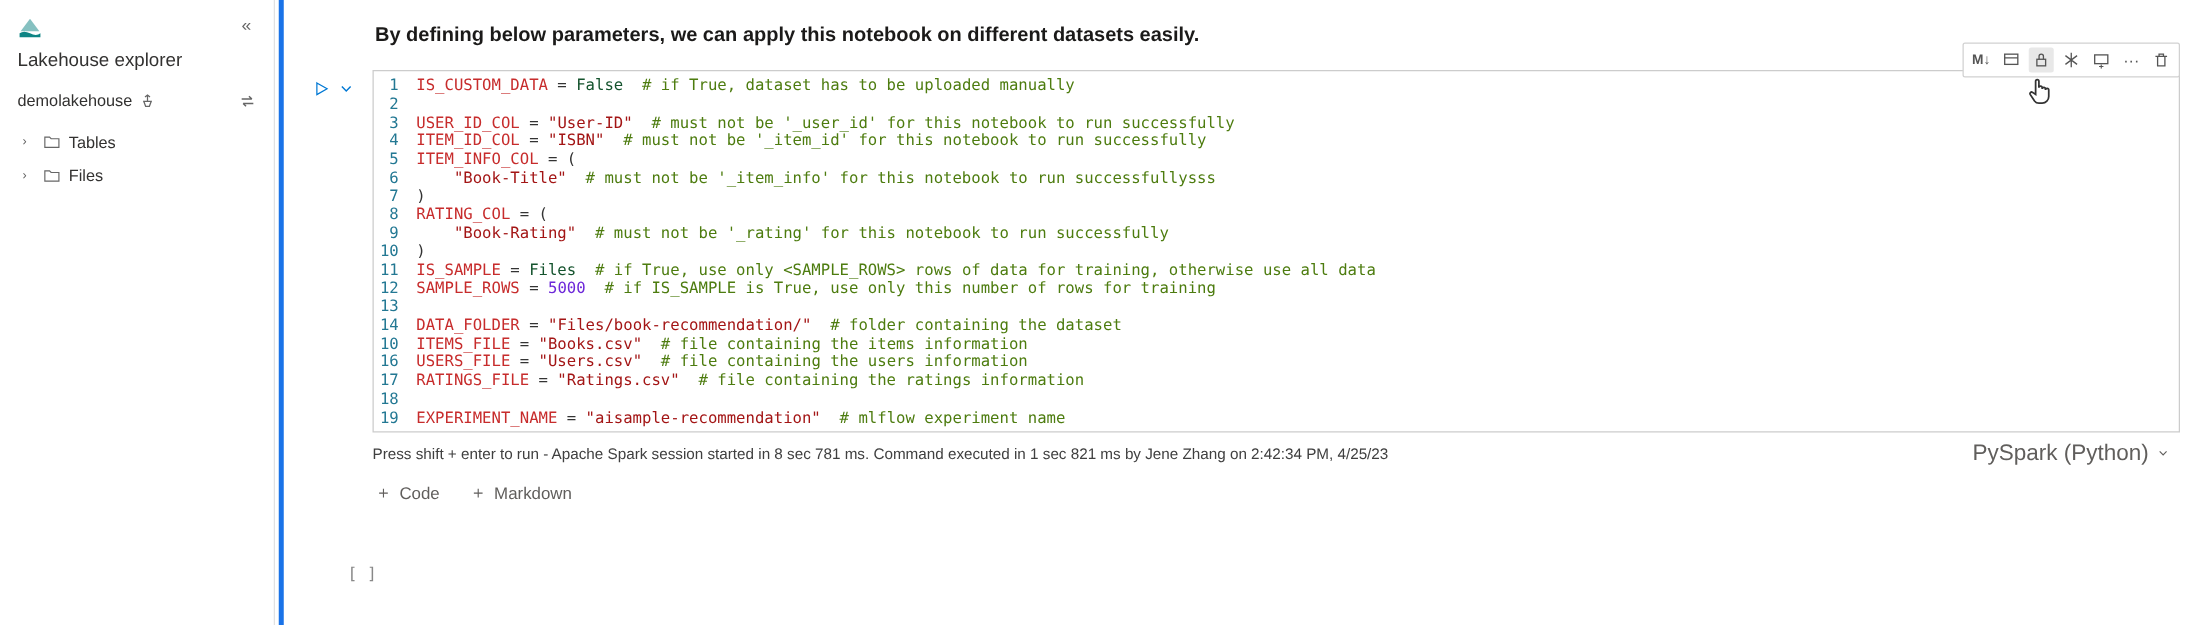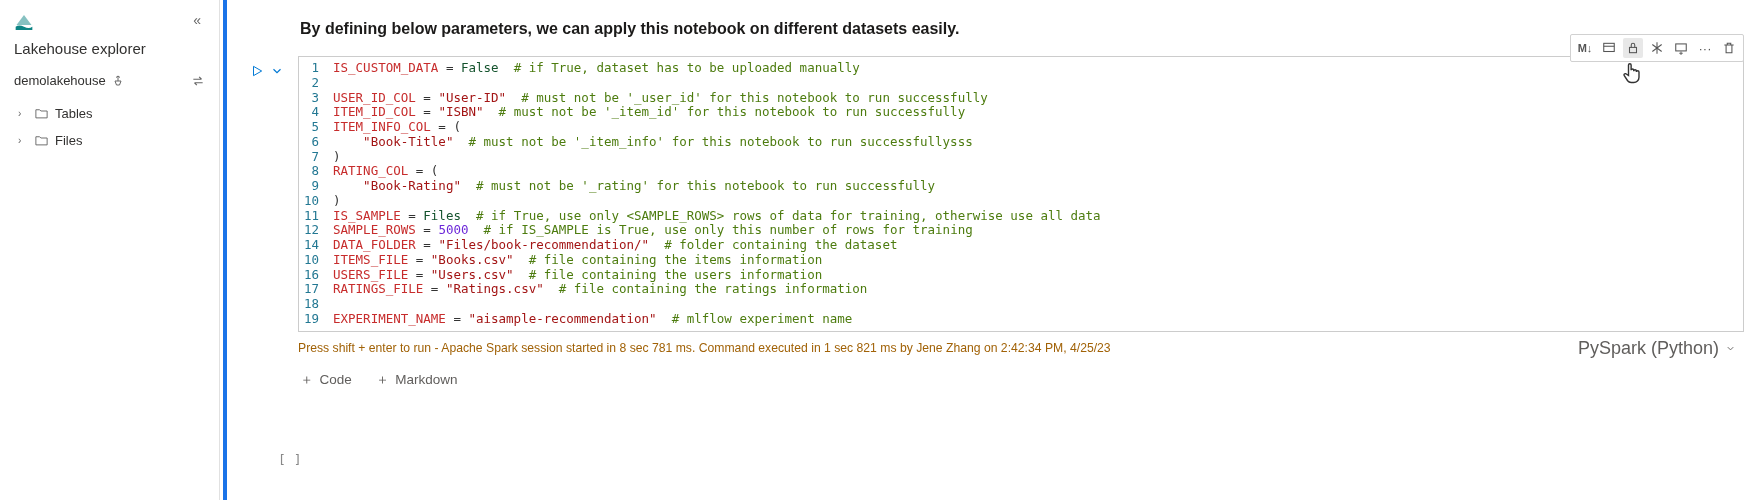"13" div.code-line { html: none -> <div><span>13</span><span> </span></div> }
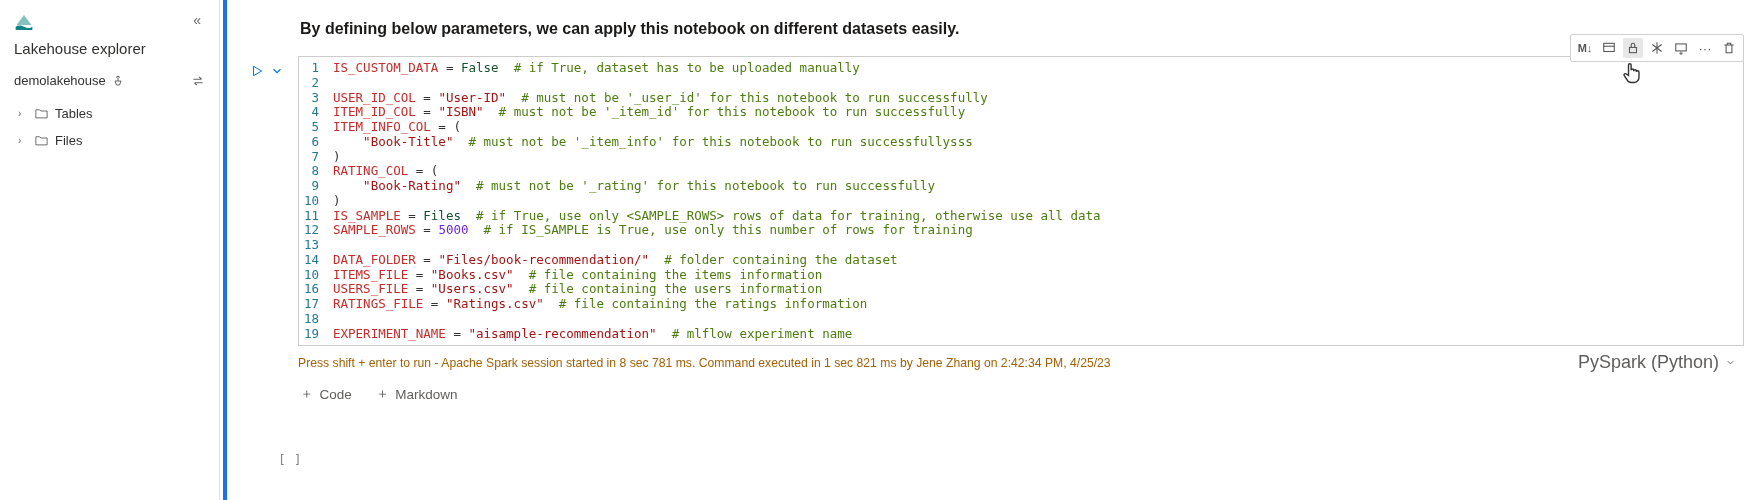"Press shift + enter to" .cell-footer-left { color: #a16207 -> #404040 }
